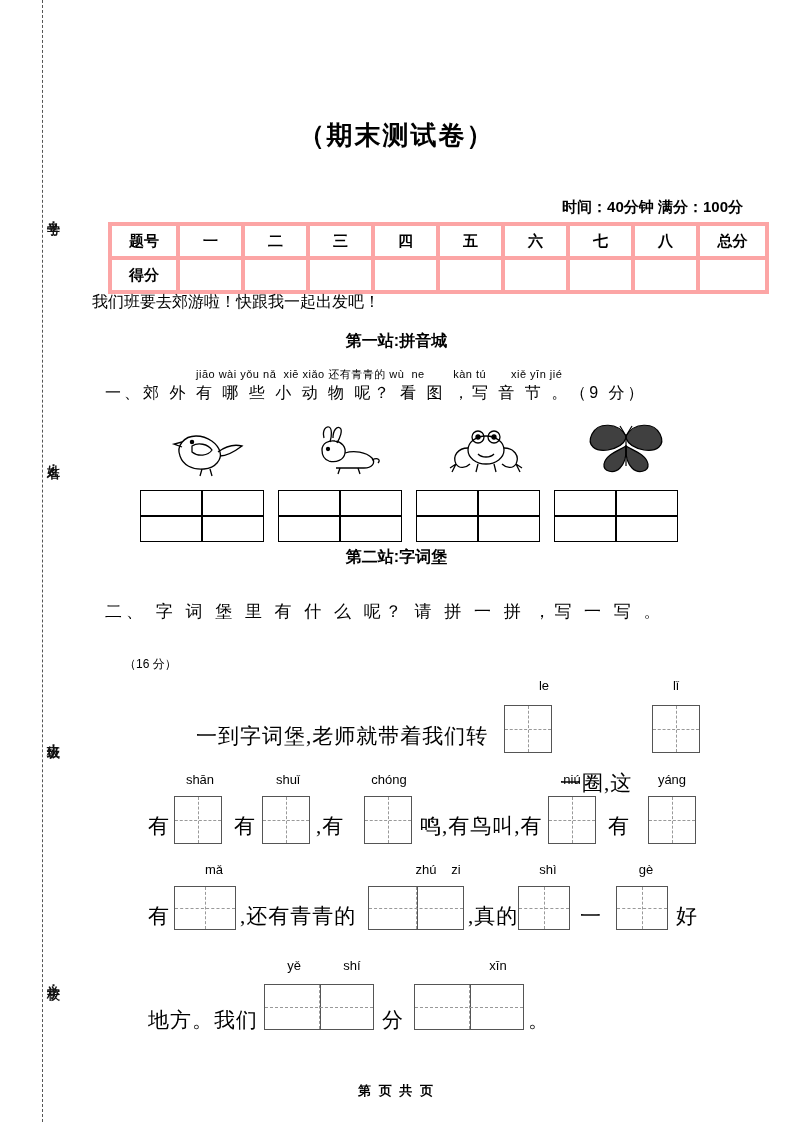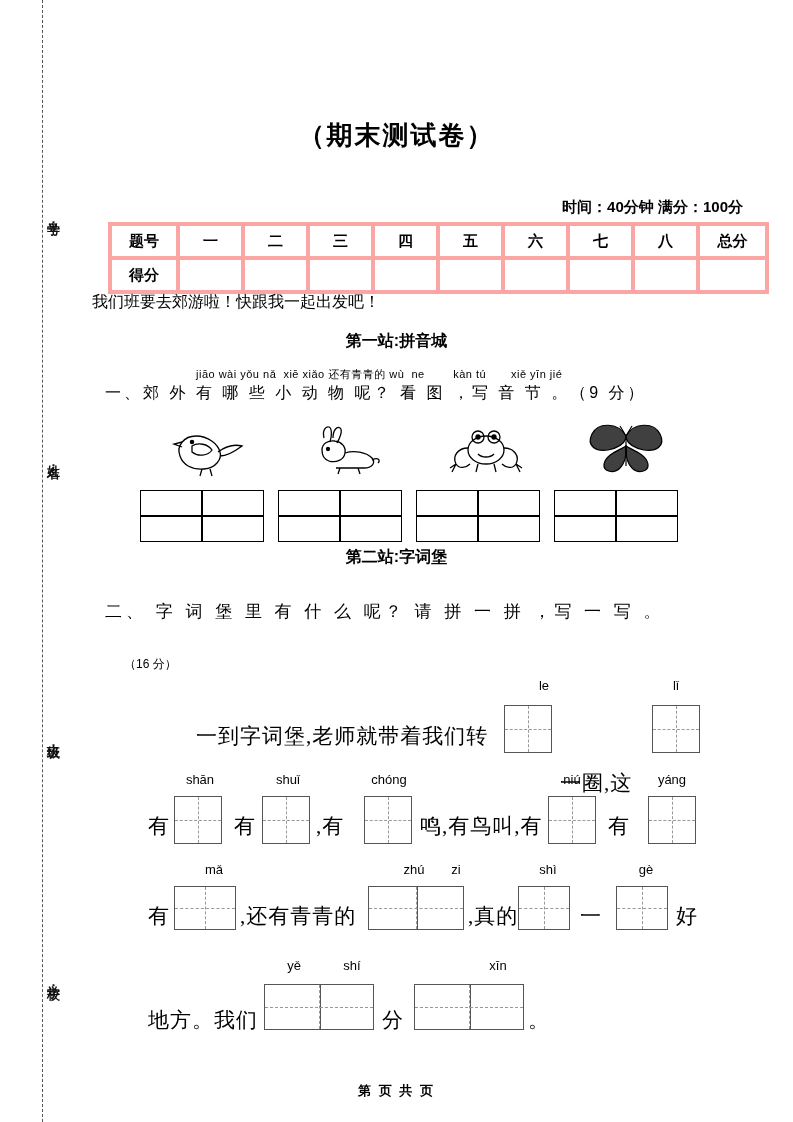"zhú" div.pylabel { left: 388px -> 400px }
